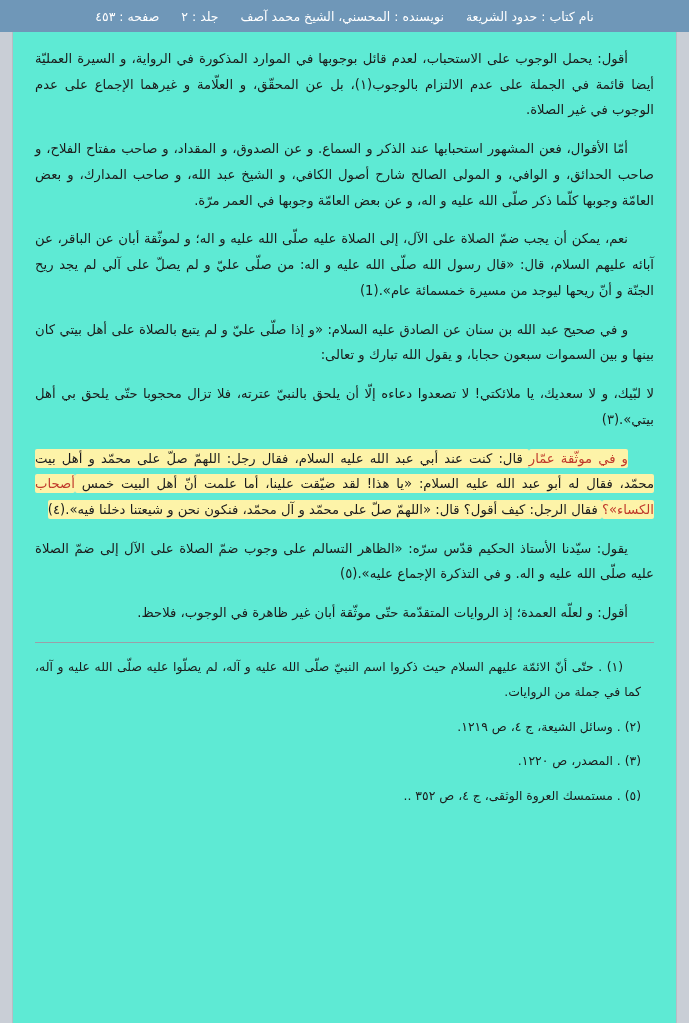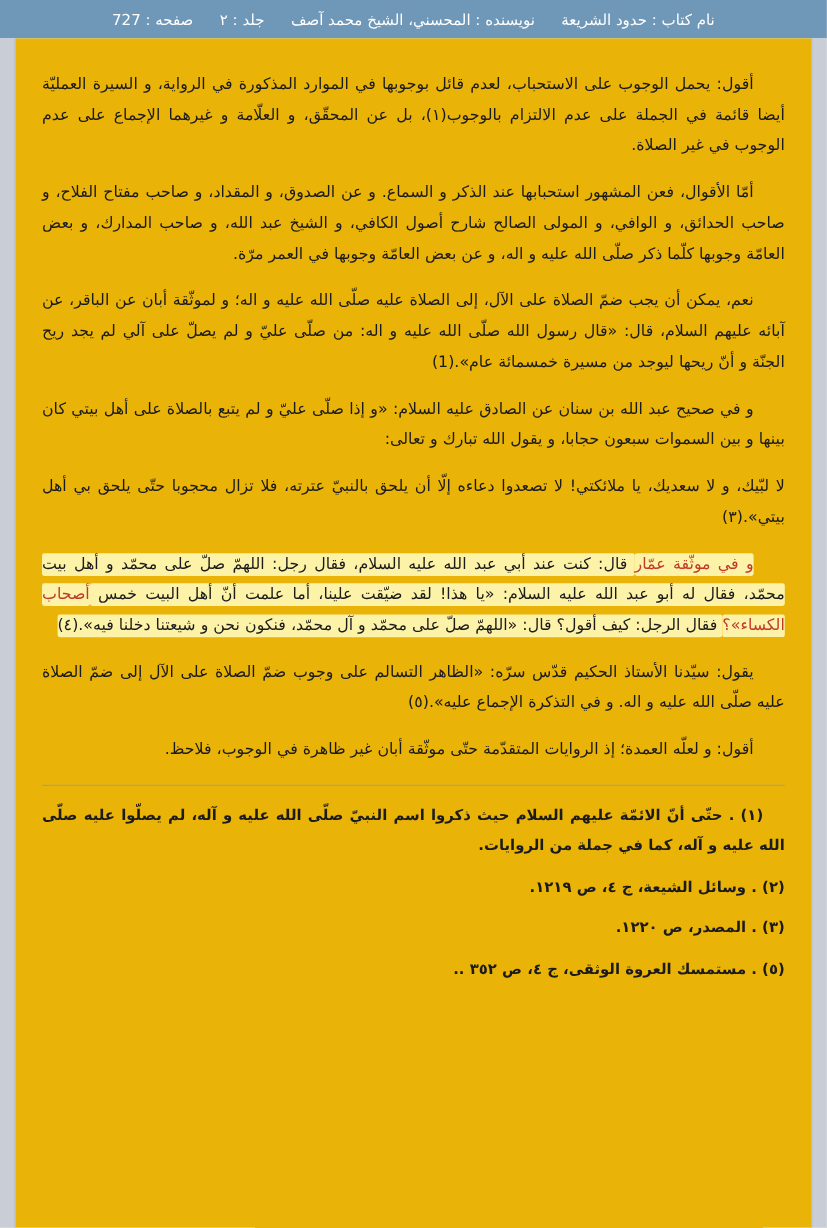"صفحه : 727" span { text: 727 -> ٤٥٣ }
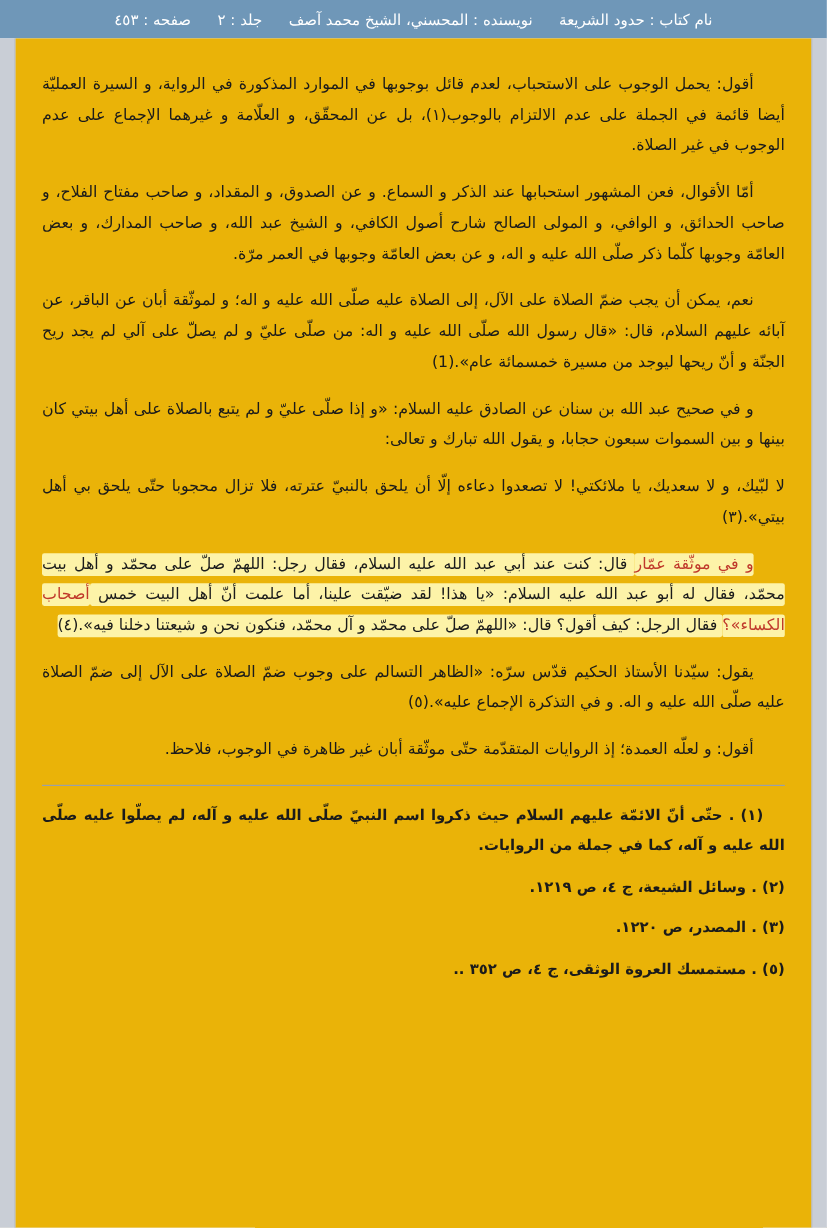"أقول: يحمل الوجوب على الاستحباب،" .content { background: #eab308 -> #5eead4; padding: 26px 22px 0 22px -> 14px 22px 0 22px }
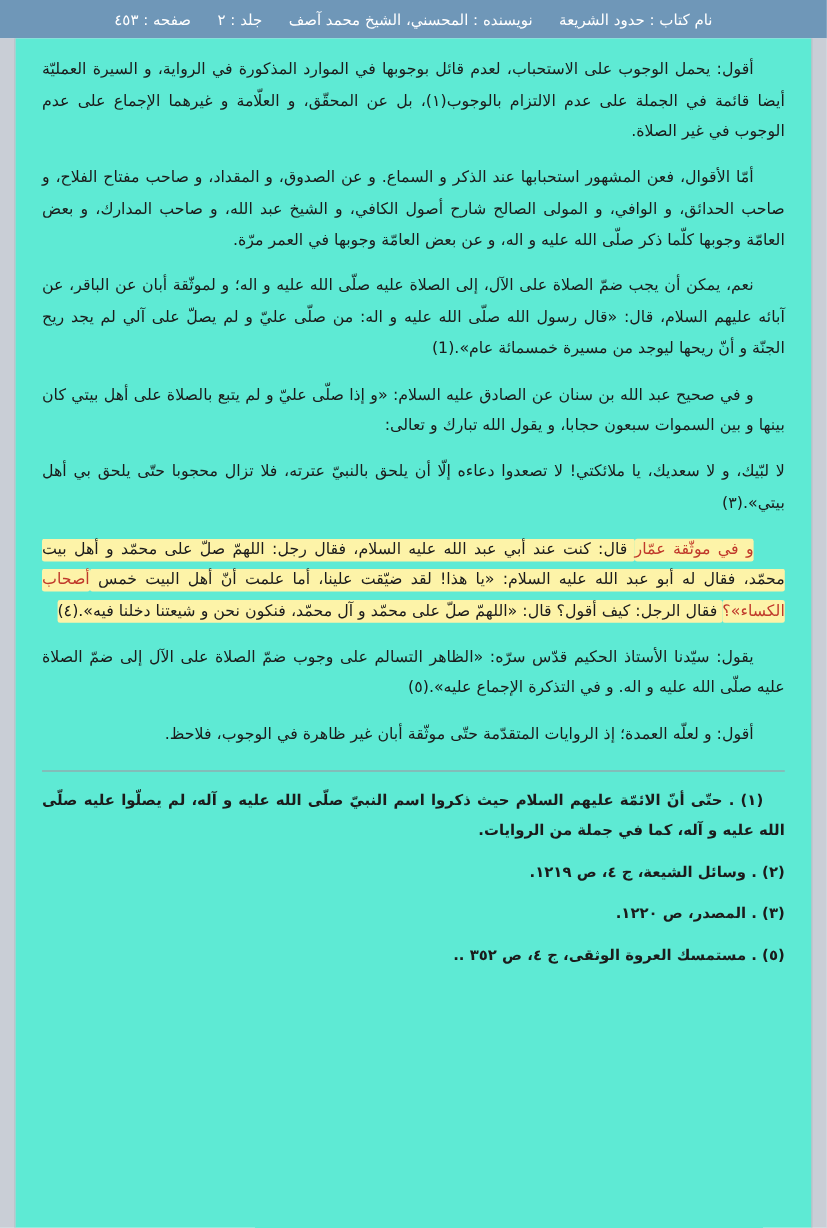"(١) . حتّى أنّ الائمّة" .footnotes p { font-weight: bold -> none; margin: 0 0 10px 0 -> 0 13px 10px 0 }
